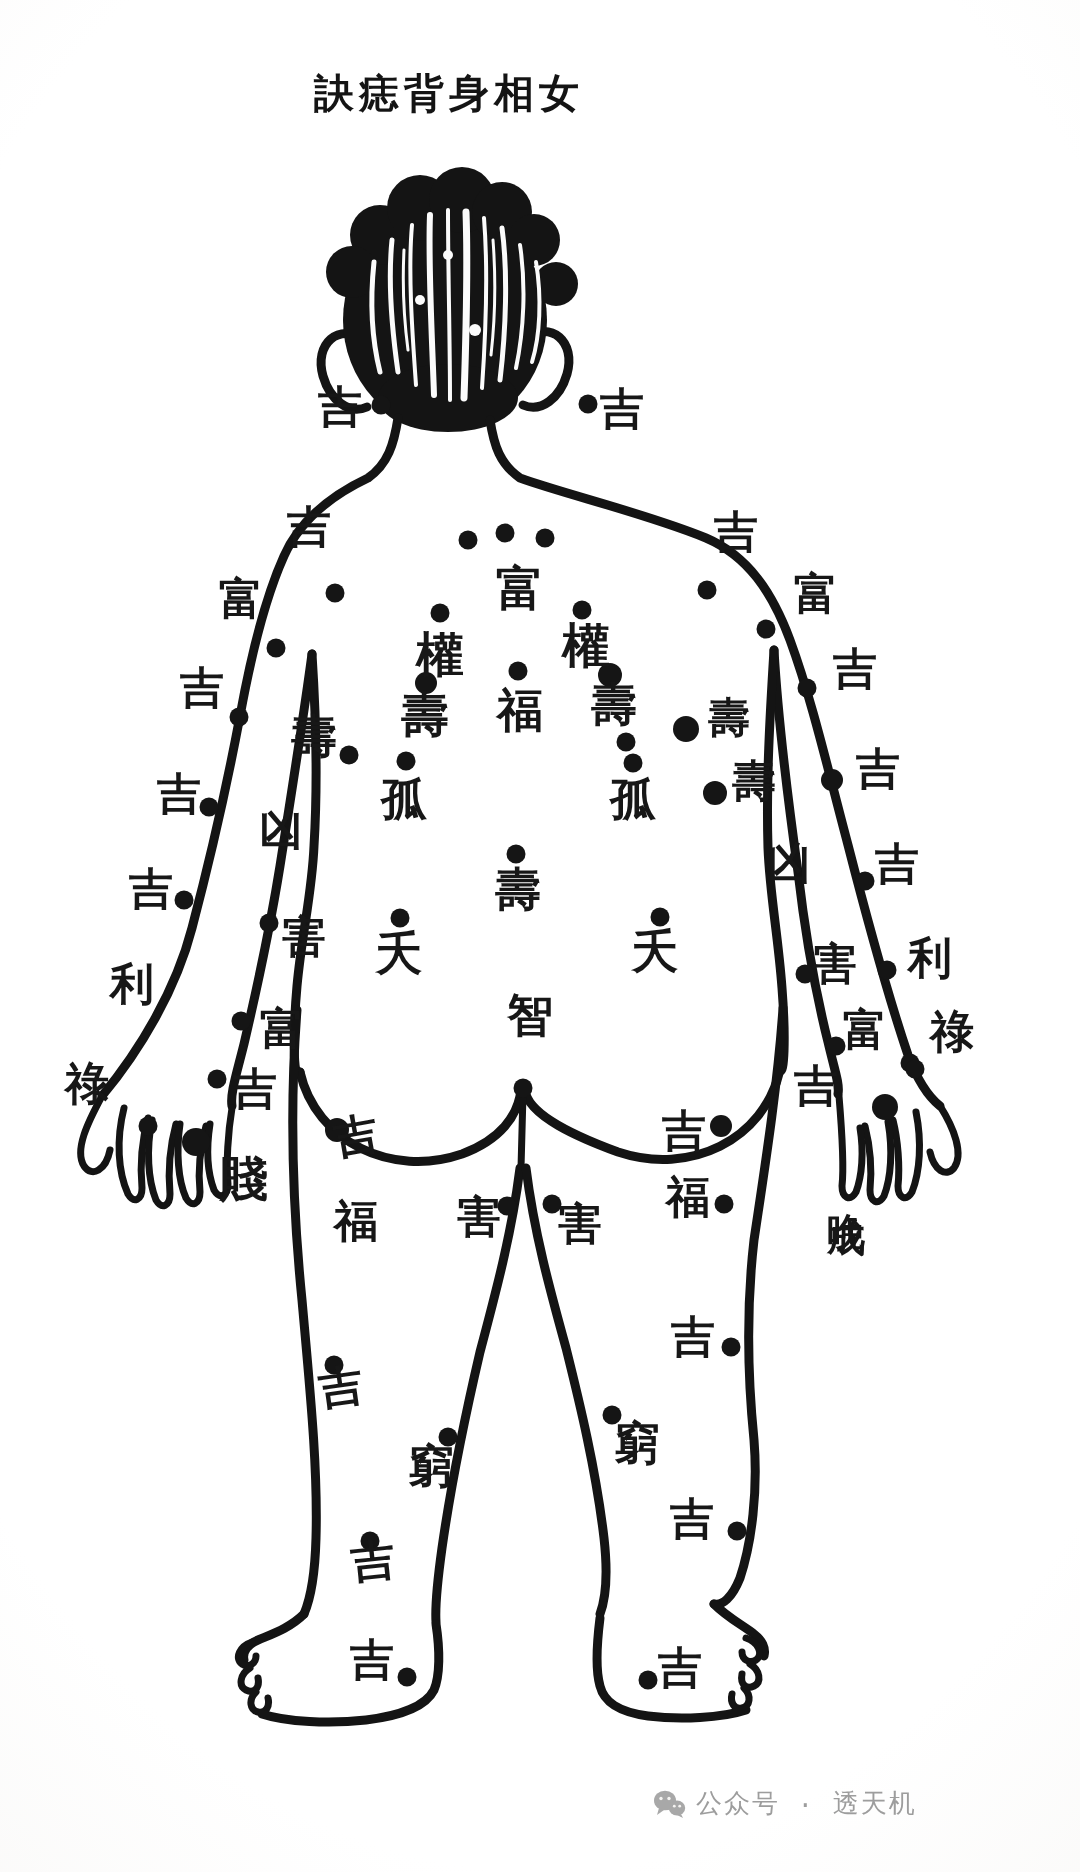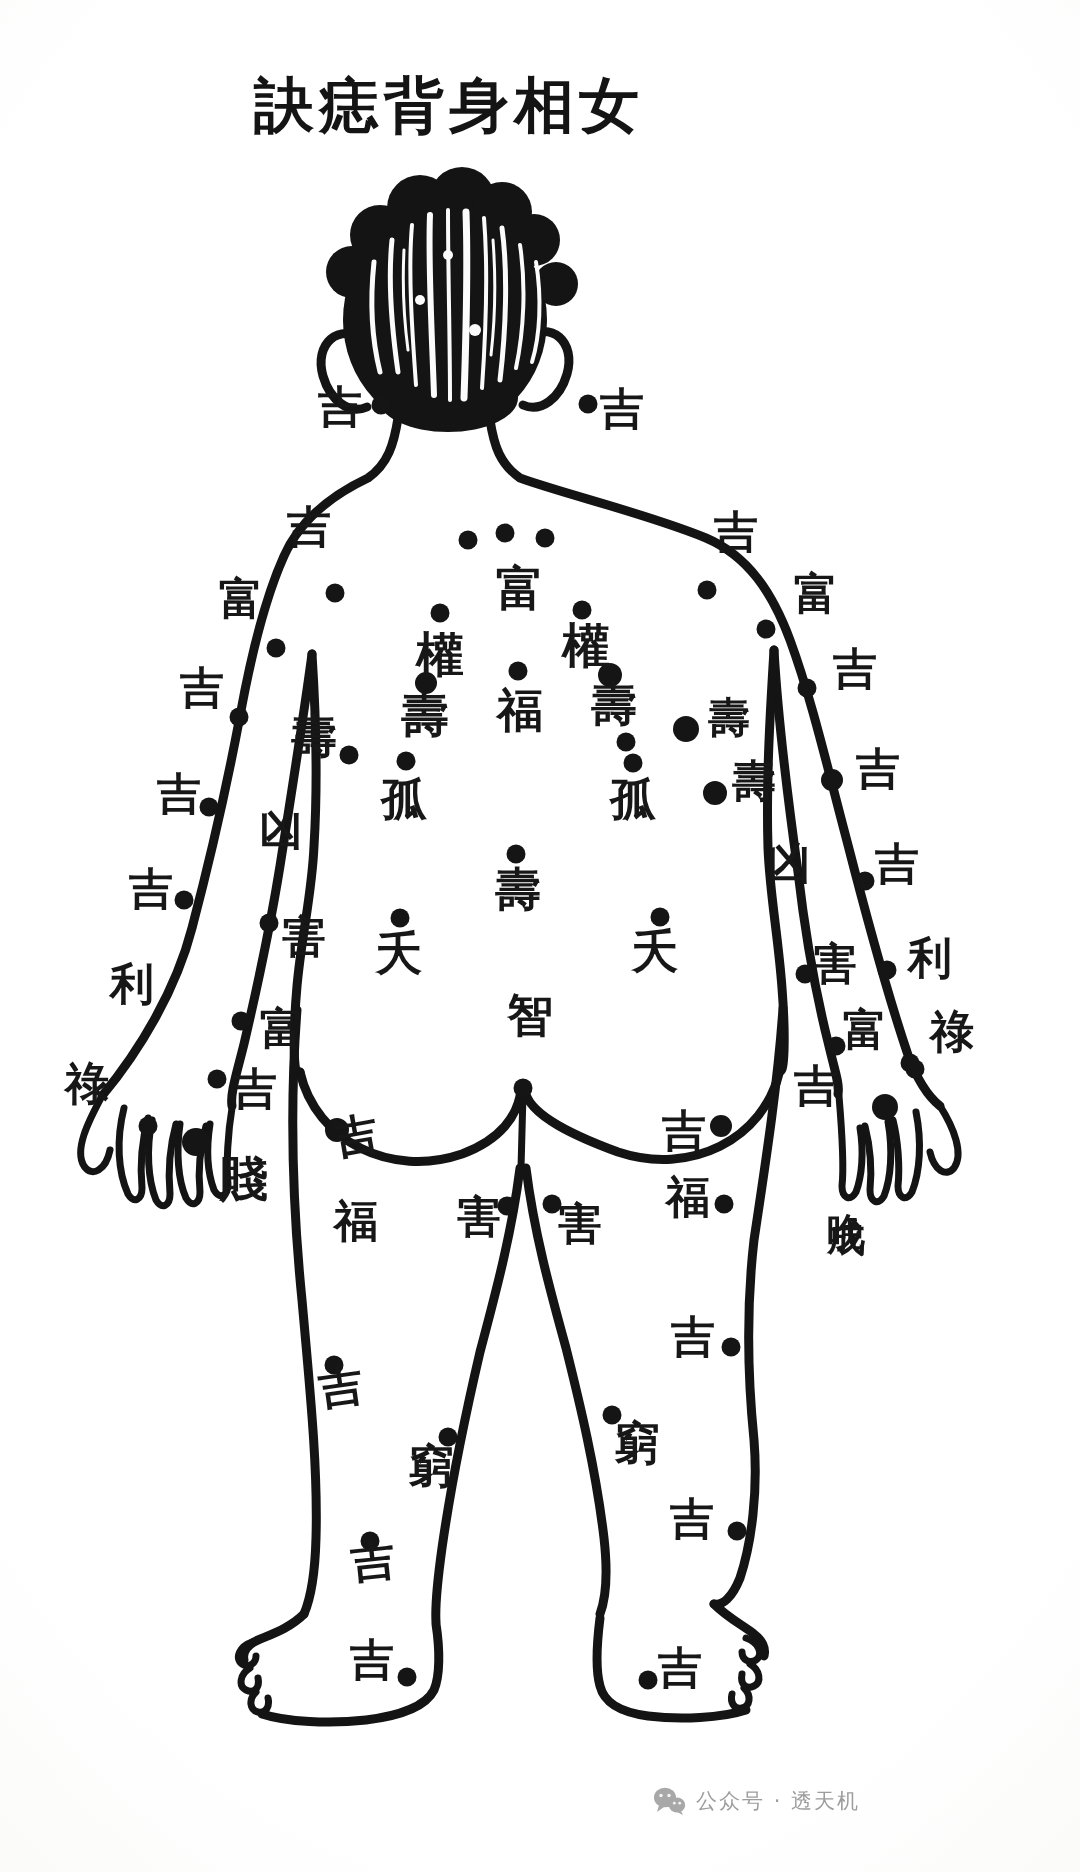"訣痣背身相女" .title { font-size: 60px -> 40px }
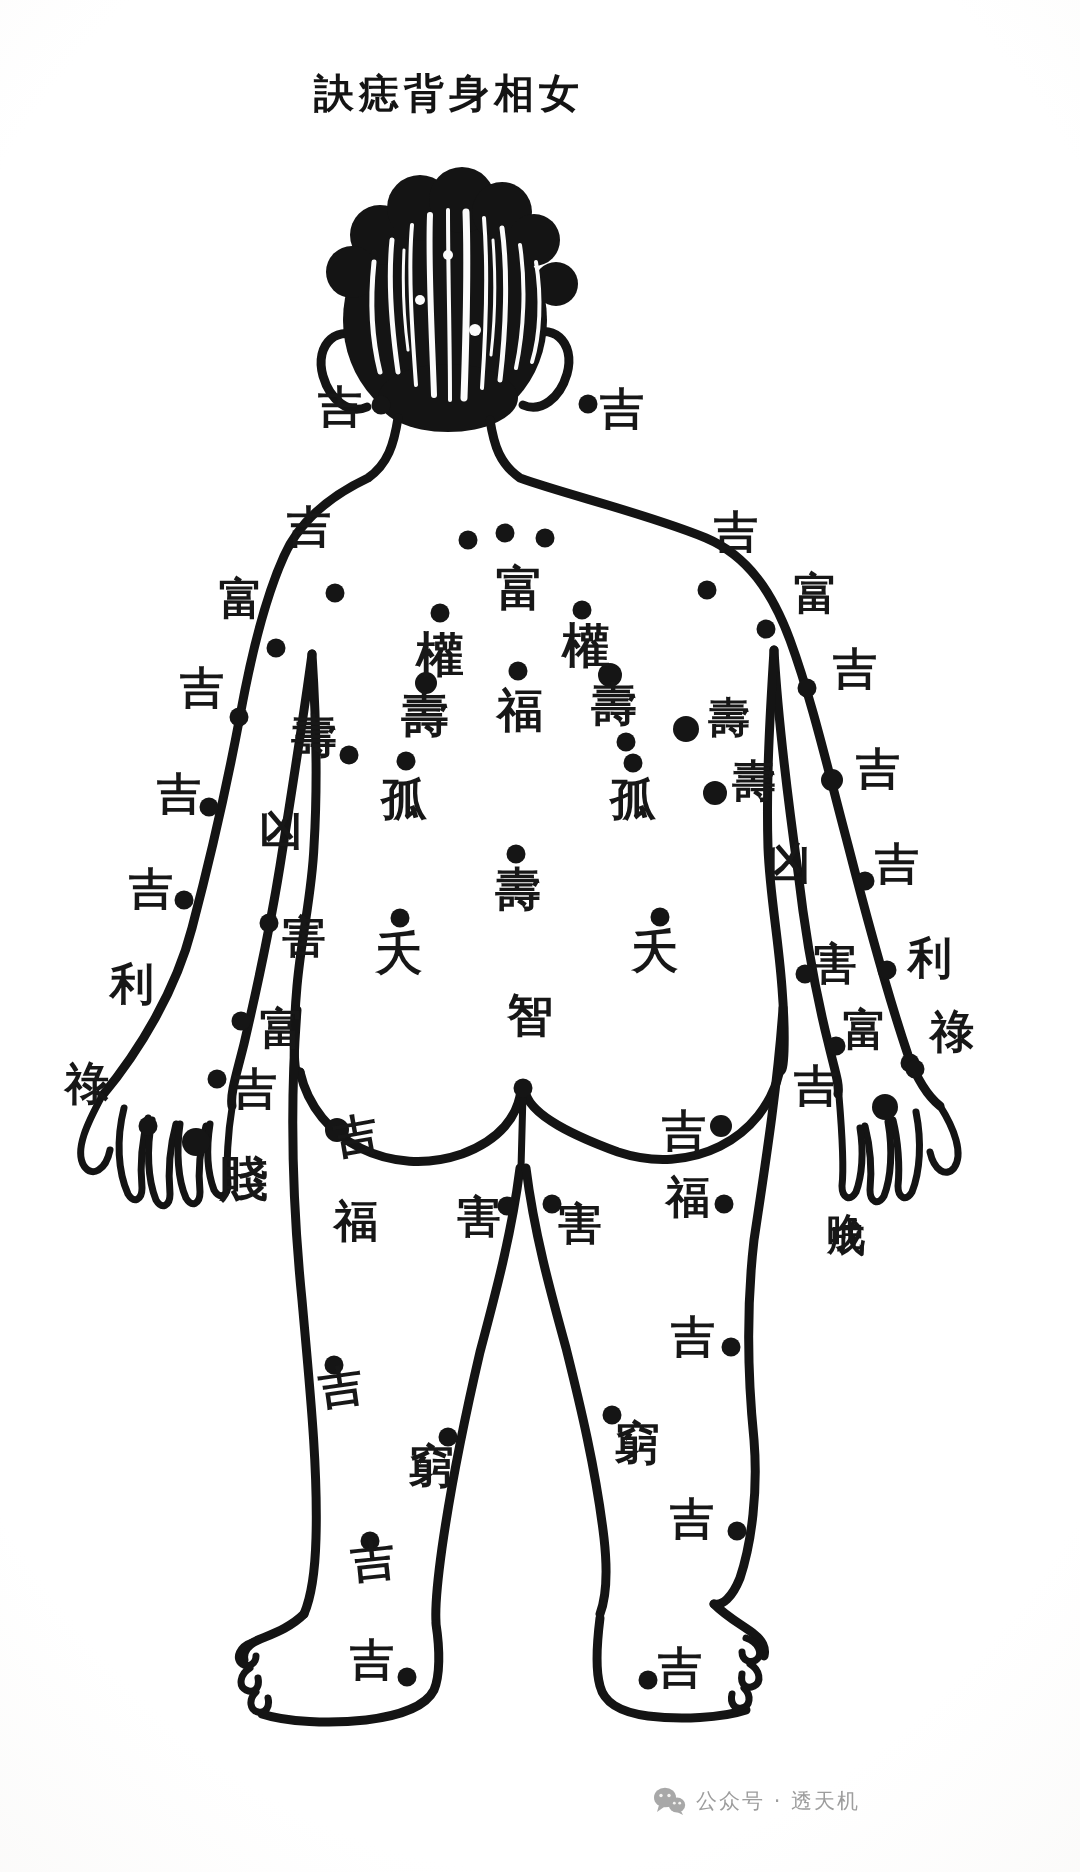"公众号 · 透天机" .watermark span { font-family: none -> Liberation Mono, monospace; font-size: 21px -> 26px }
